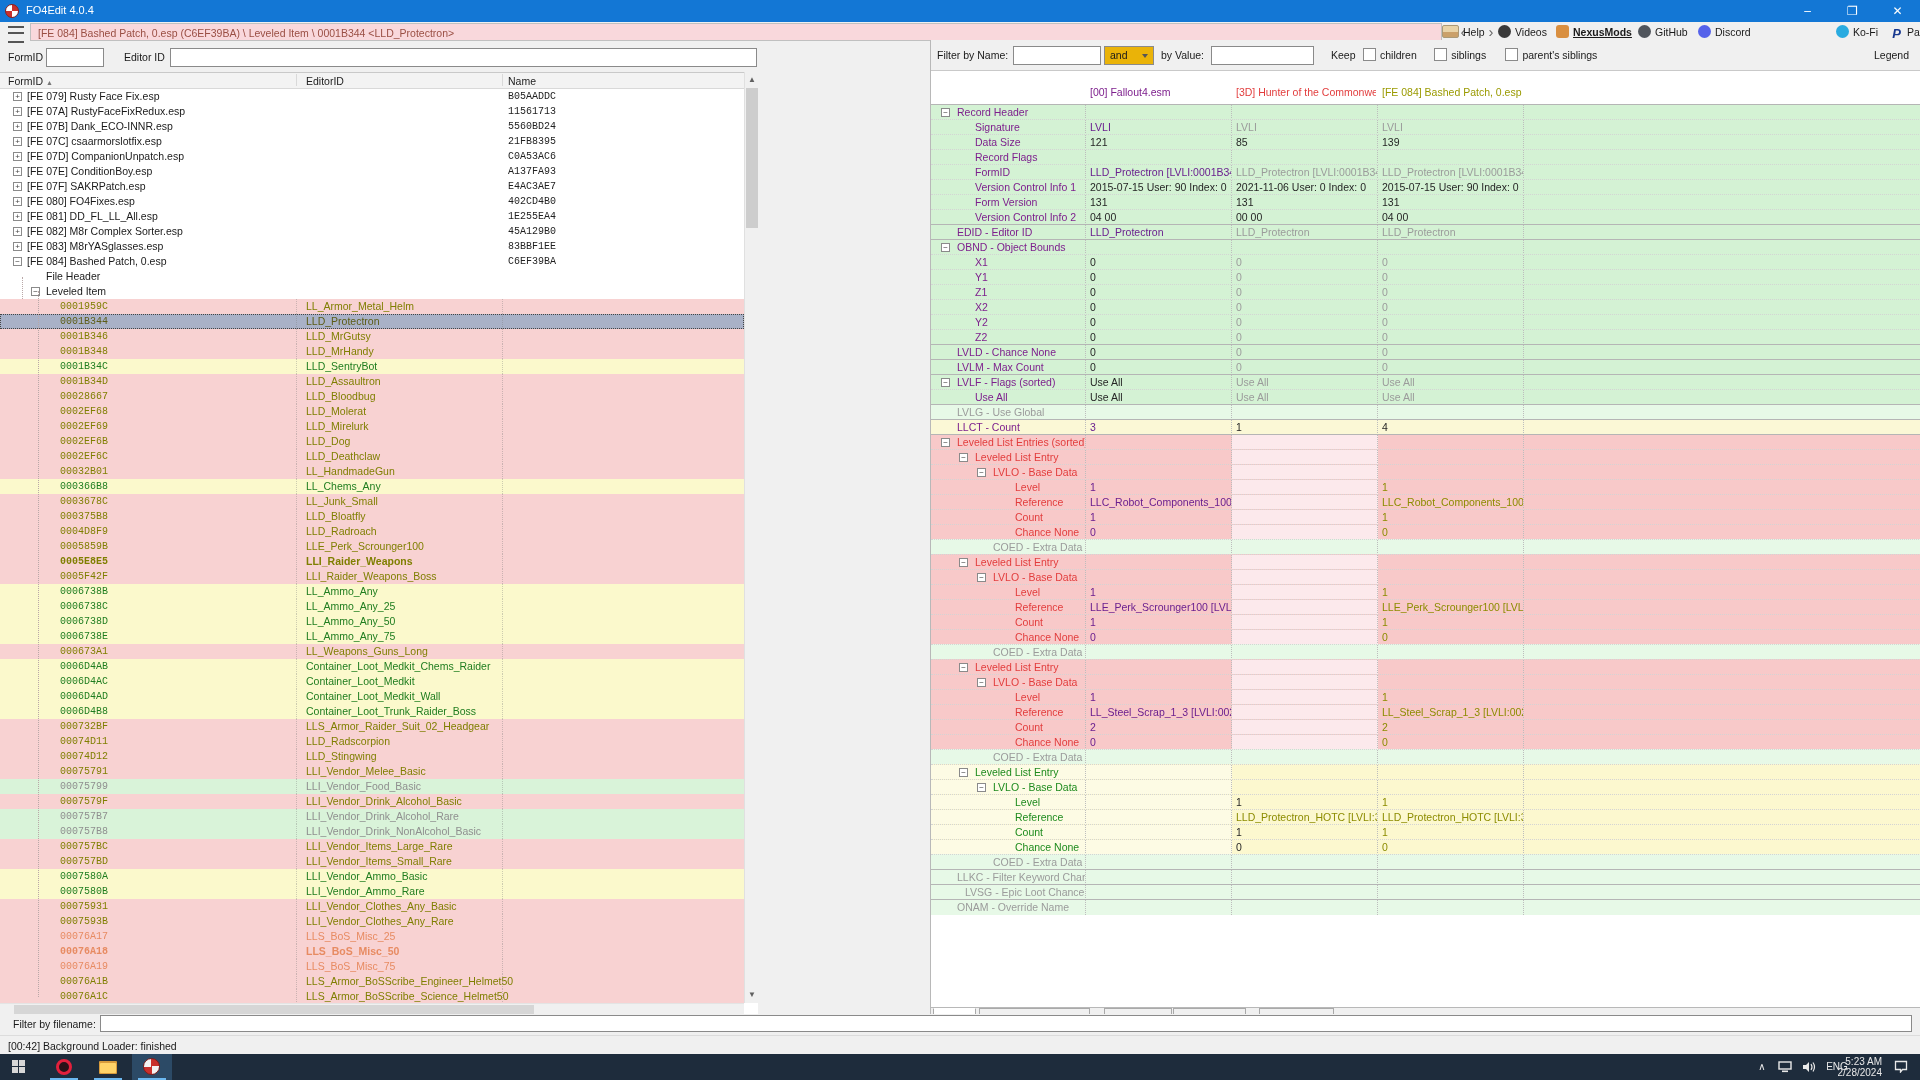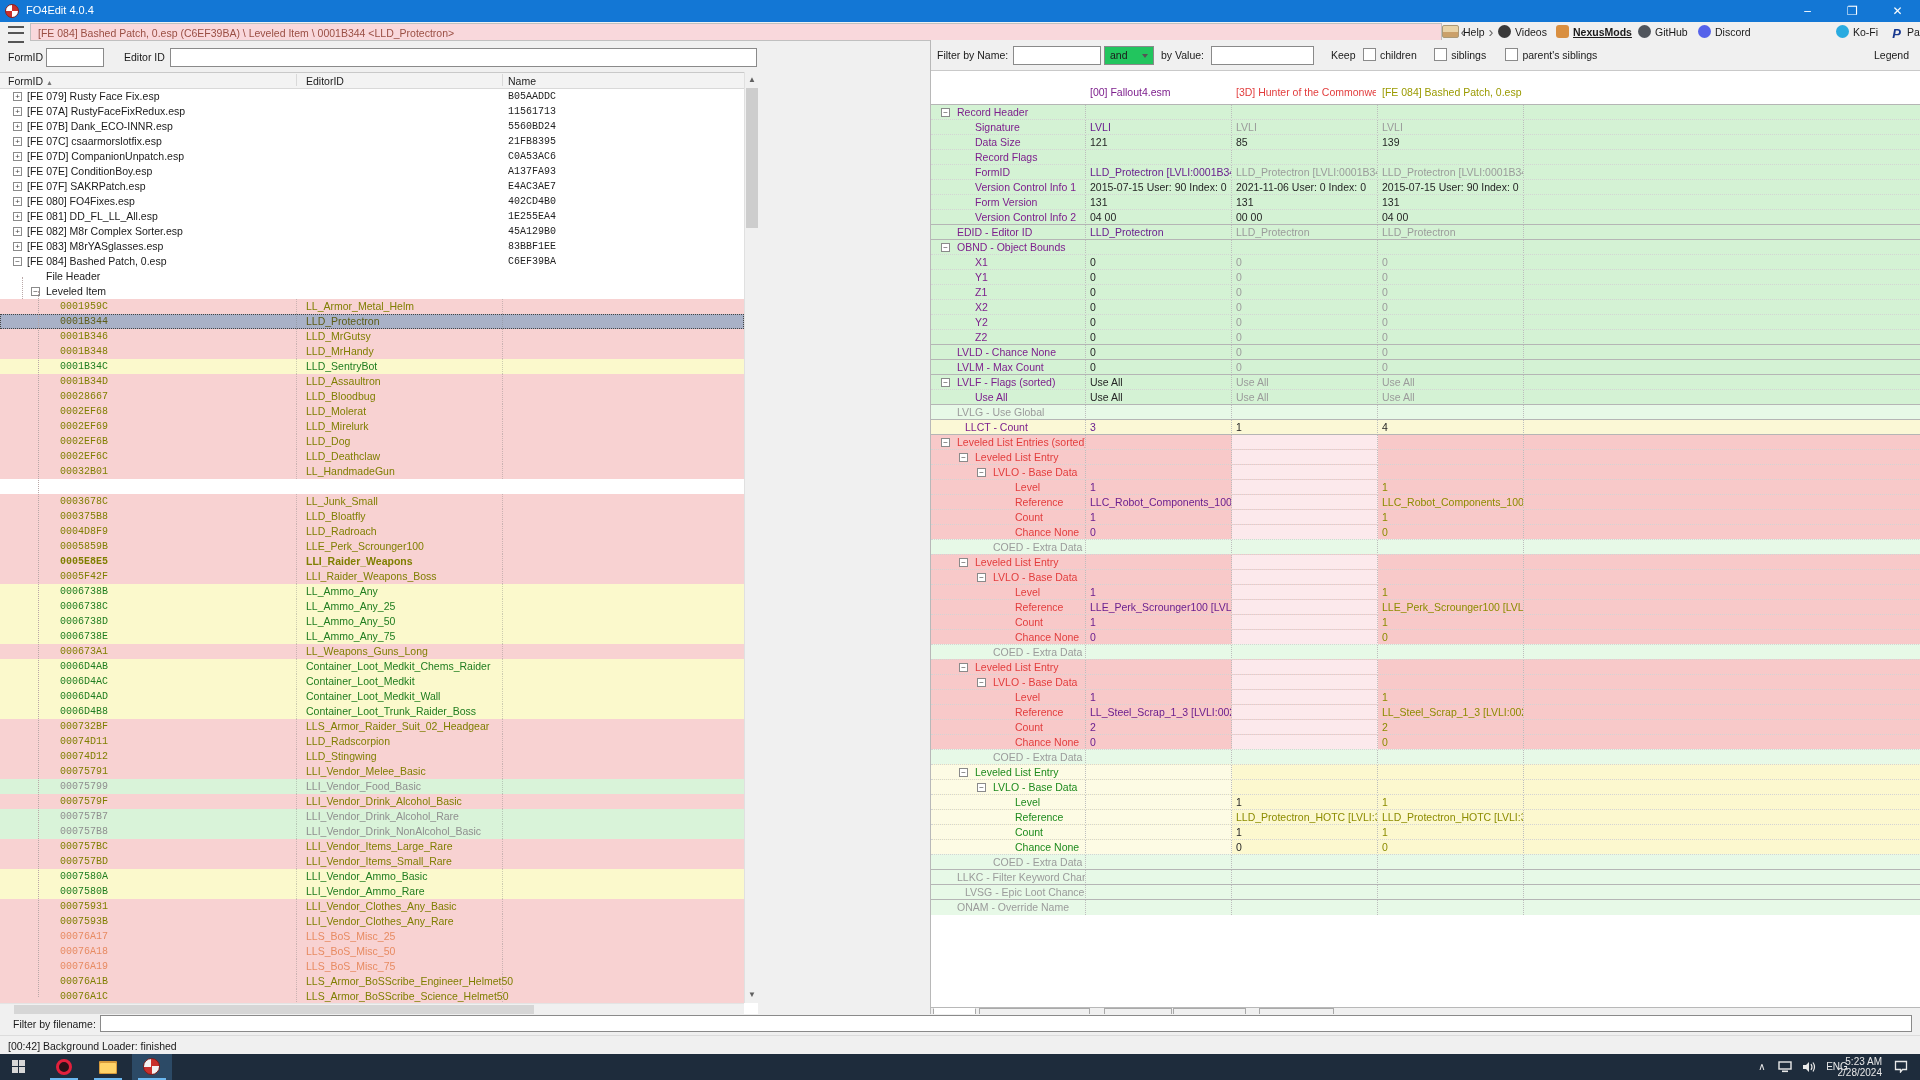"and" #combo-and { background: #22c55e -> #eab308 }
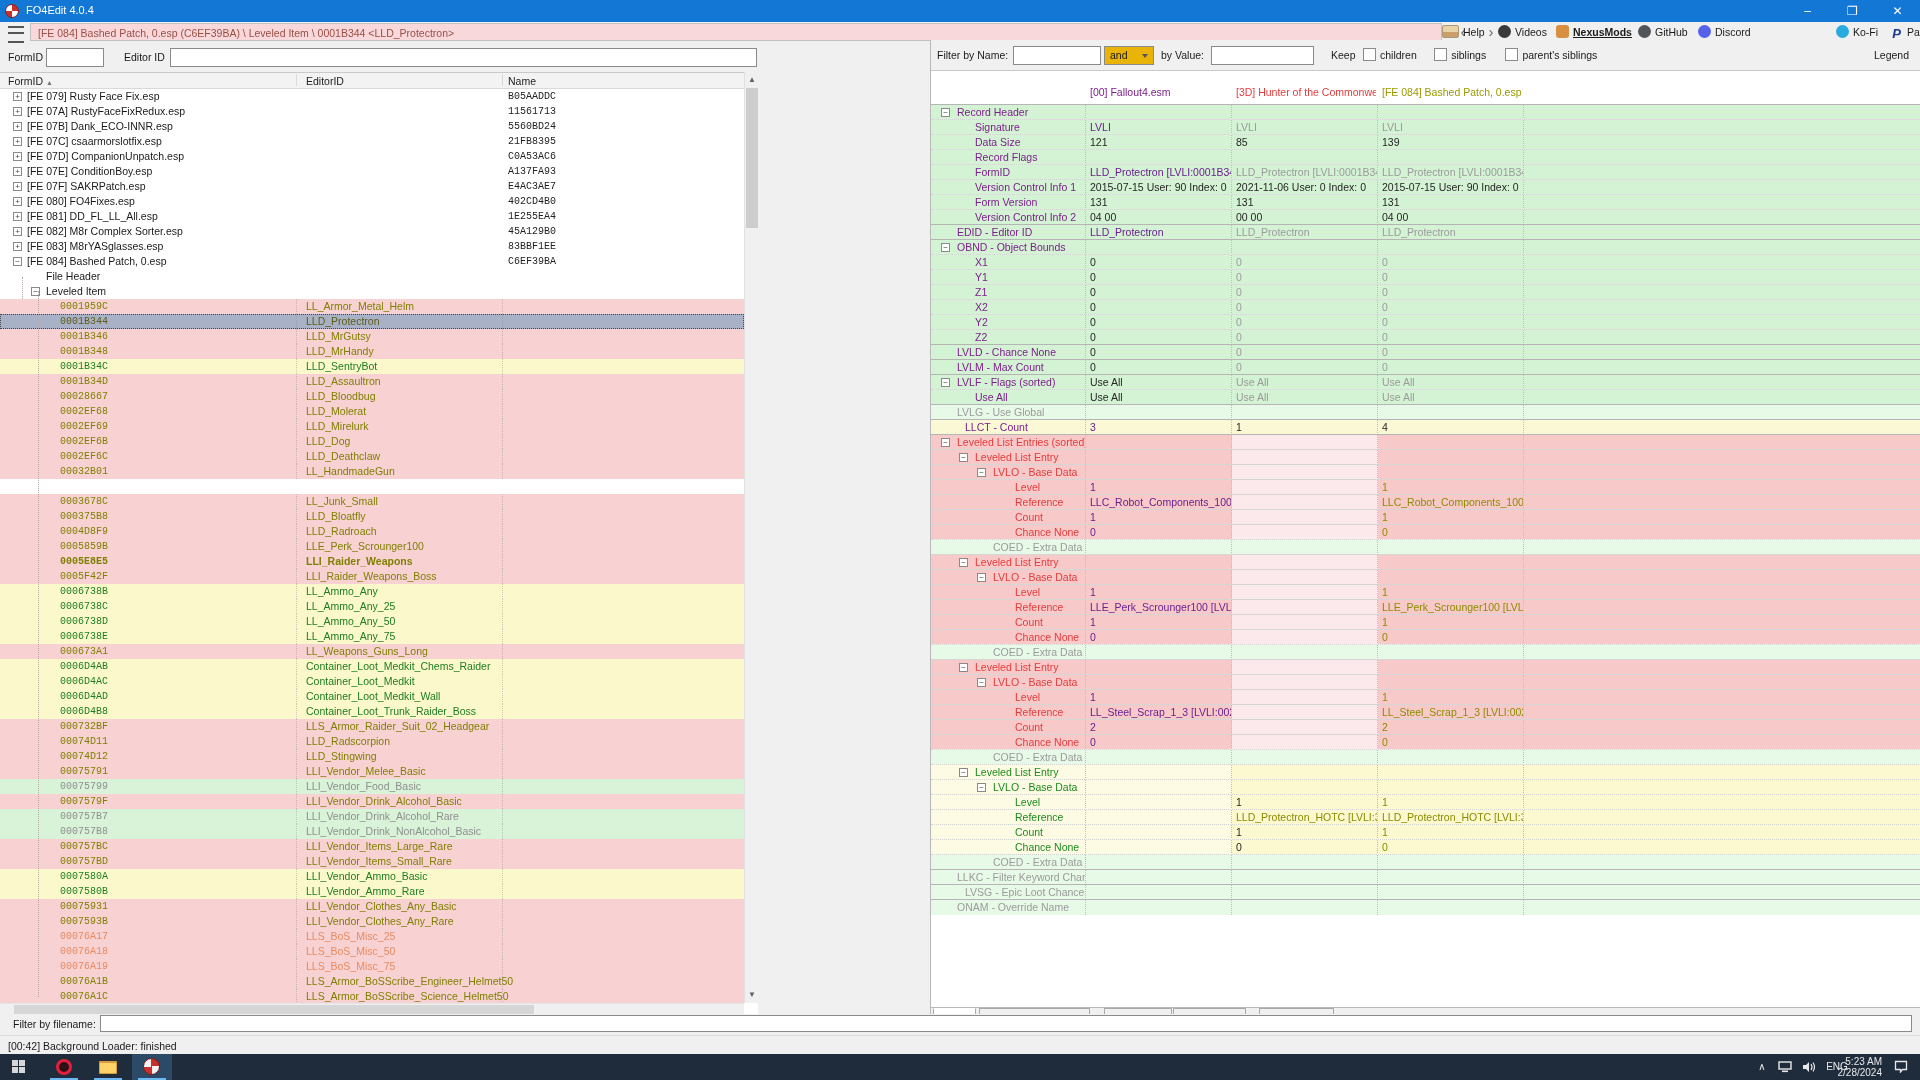"LLCT - Count" span.txt { left: 34px -> 26px }
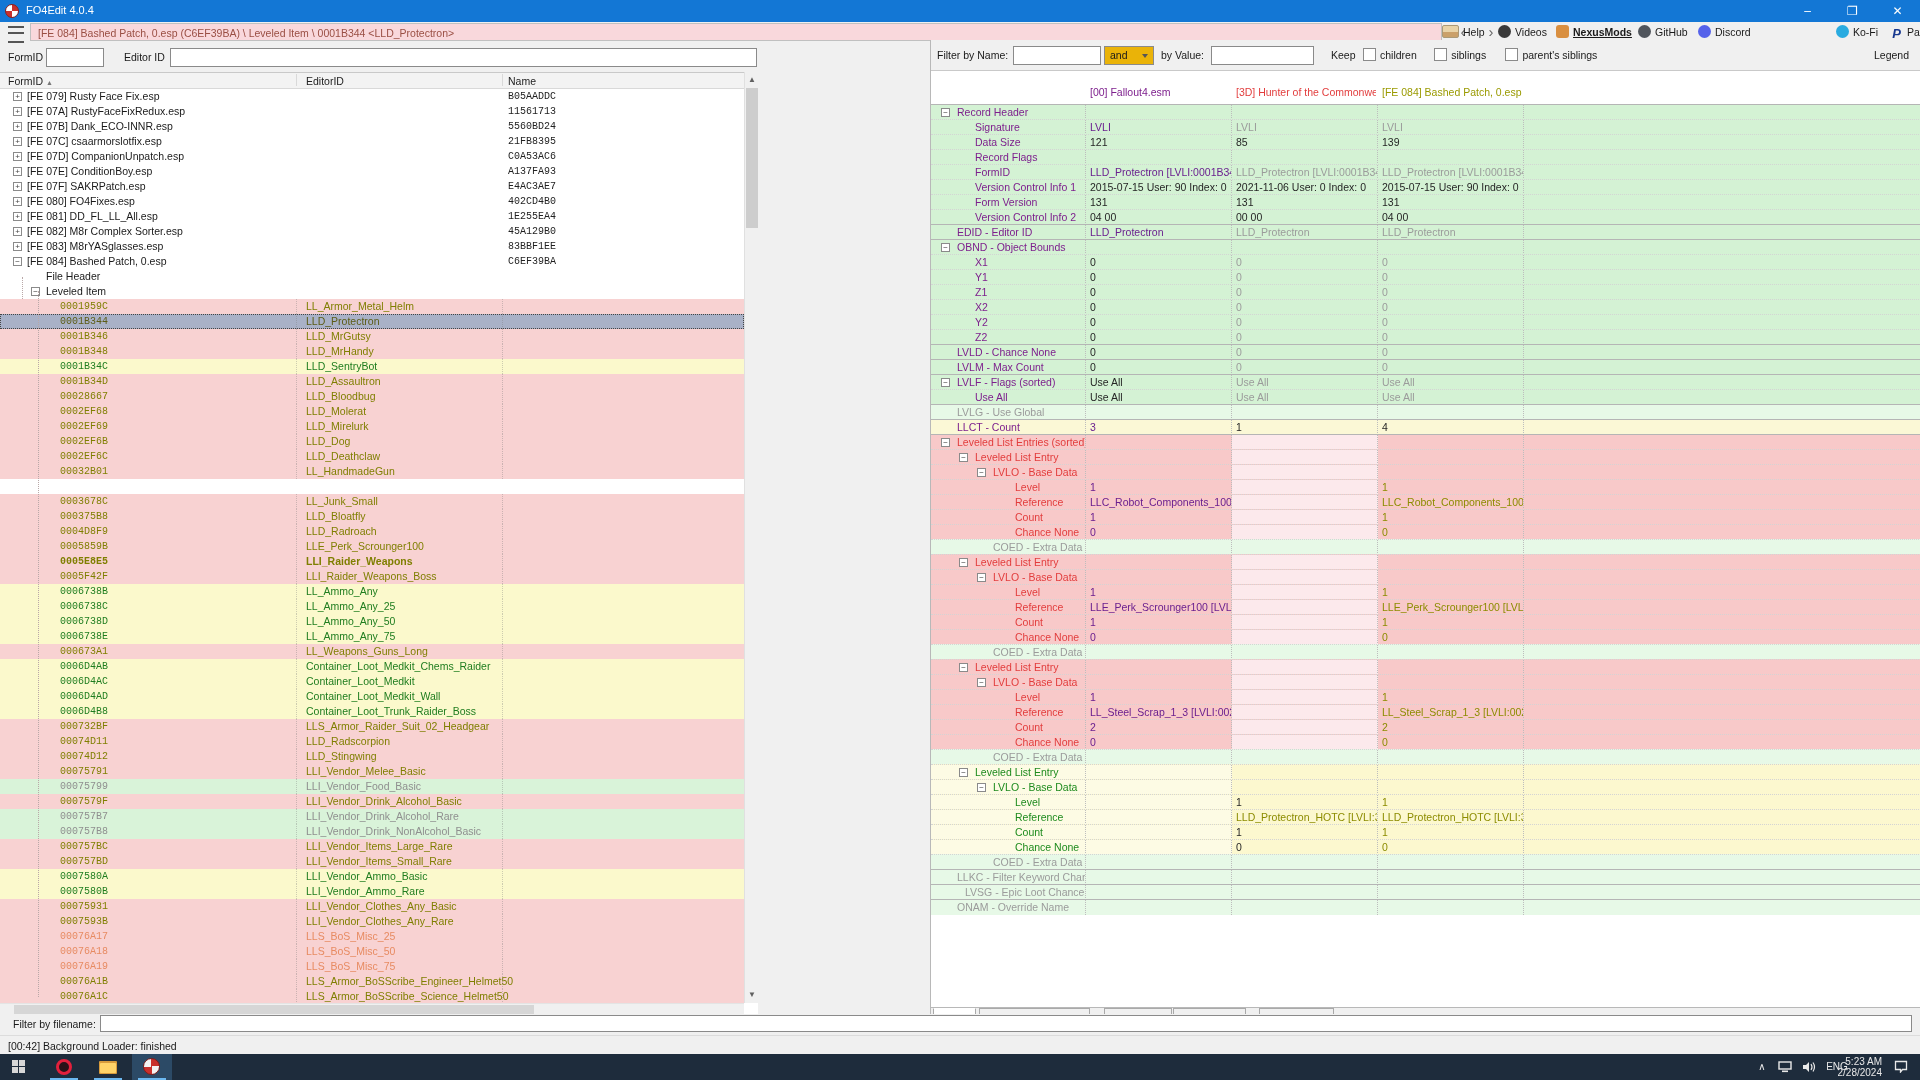"000366B8" div.trow { html: none -> <div> <span>000366B8</span> <span>LL_Chems_Any</span> <div></div> <div></div> </div> }
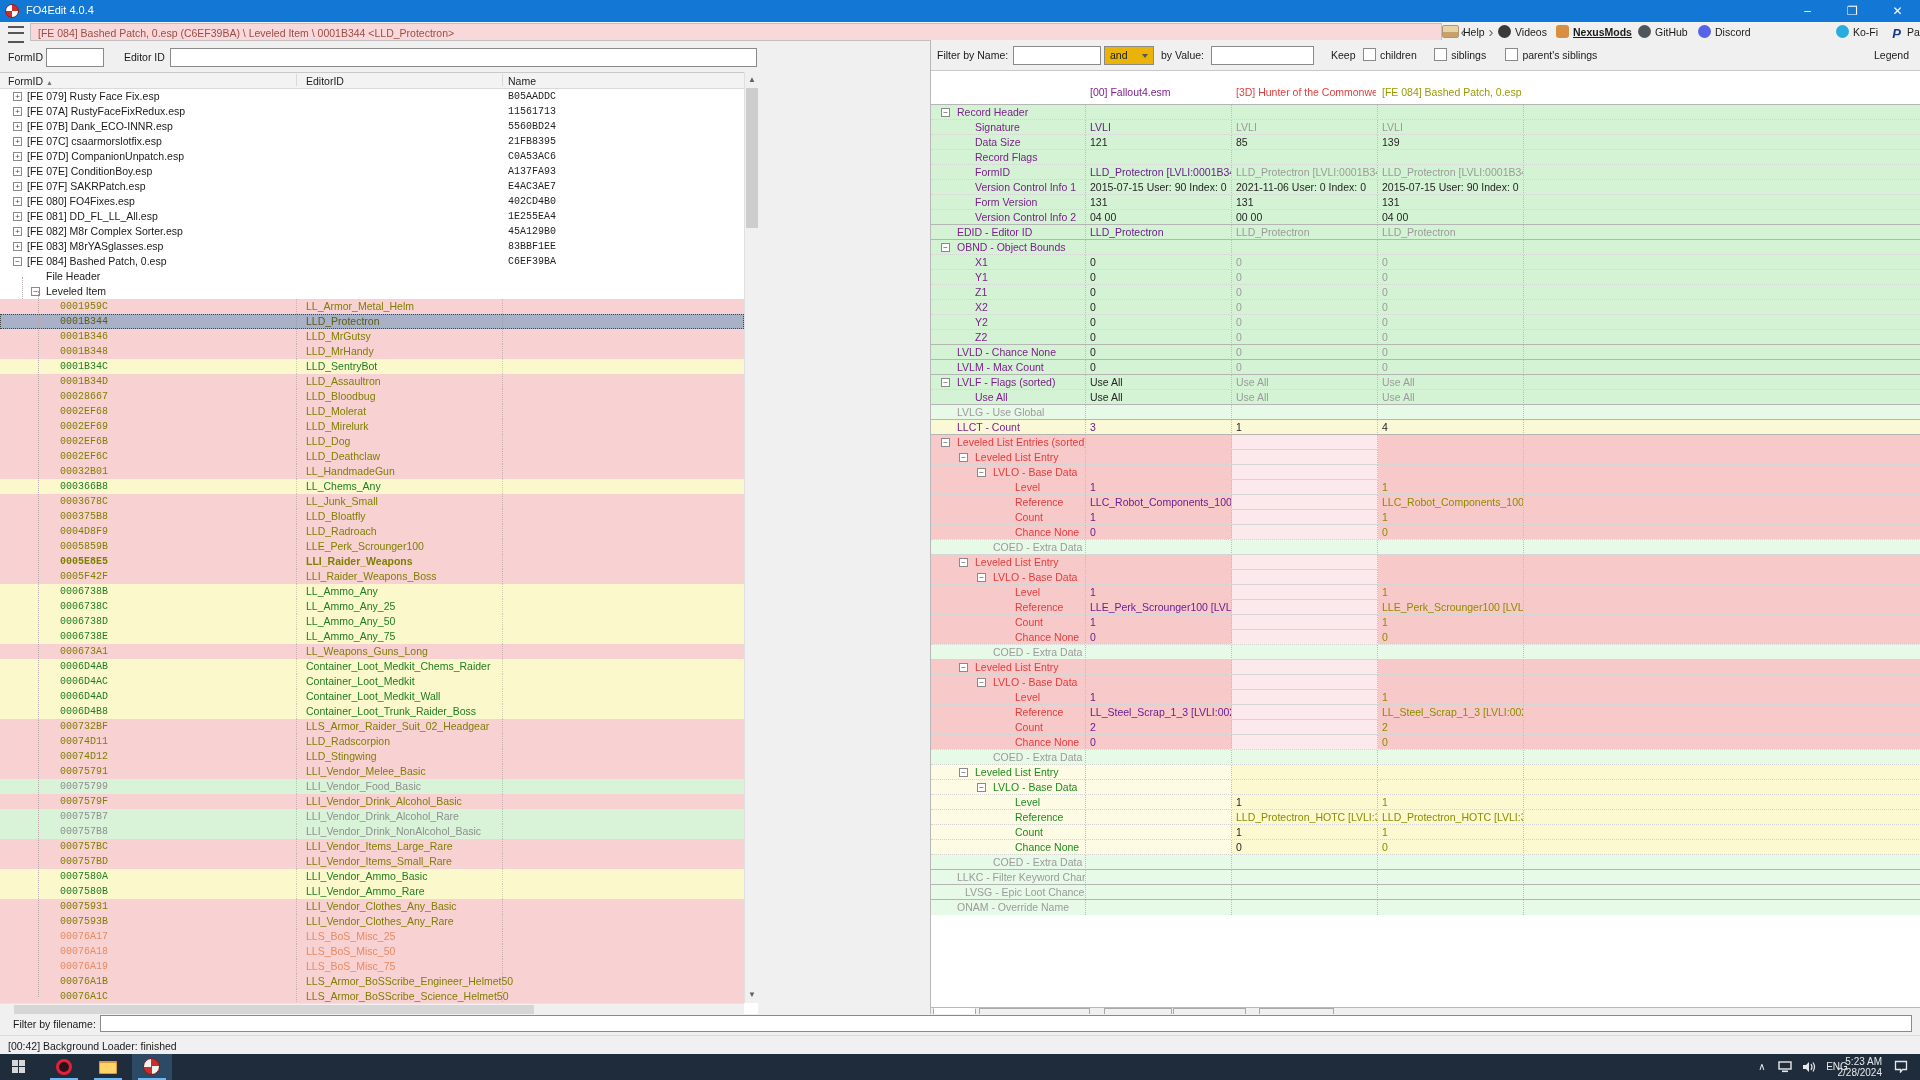"00076A18" div.trow { font-weight: none -> bold }
